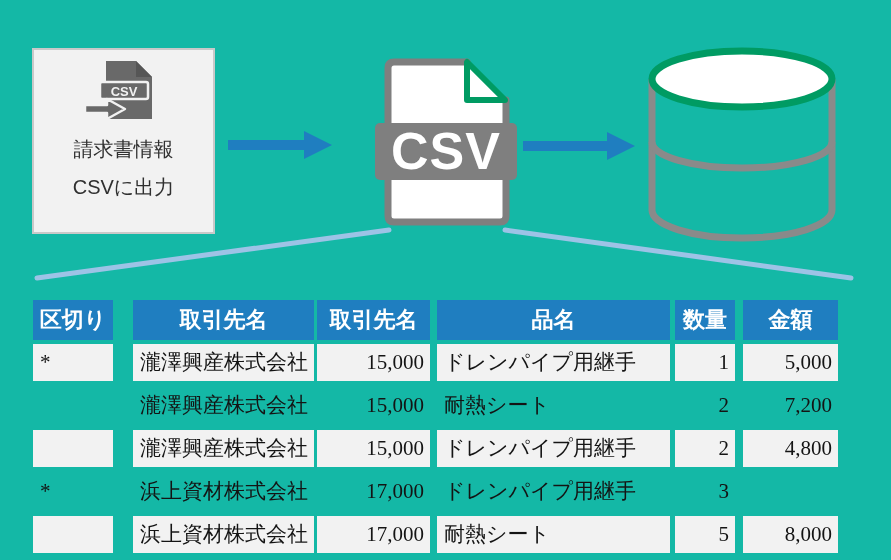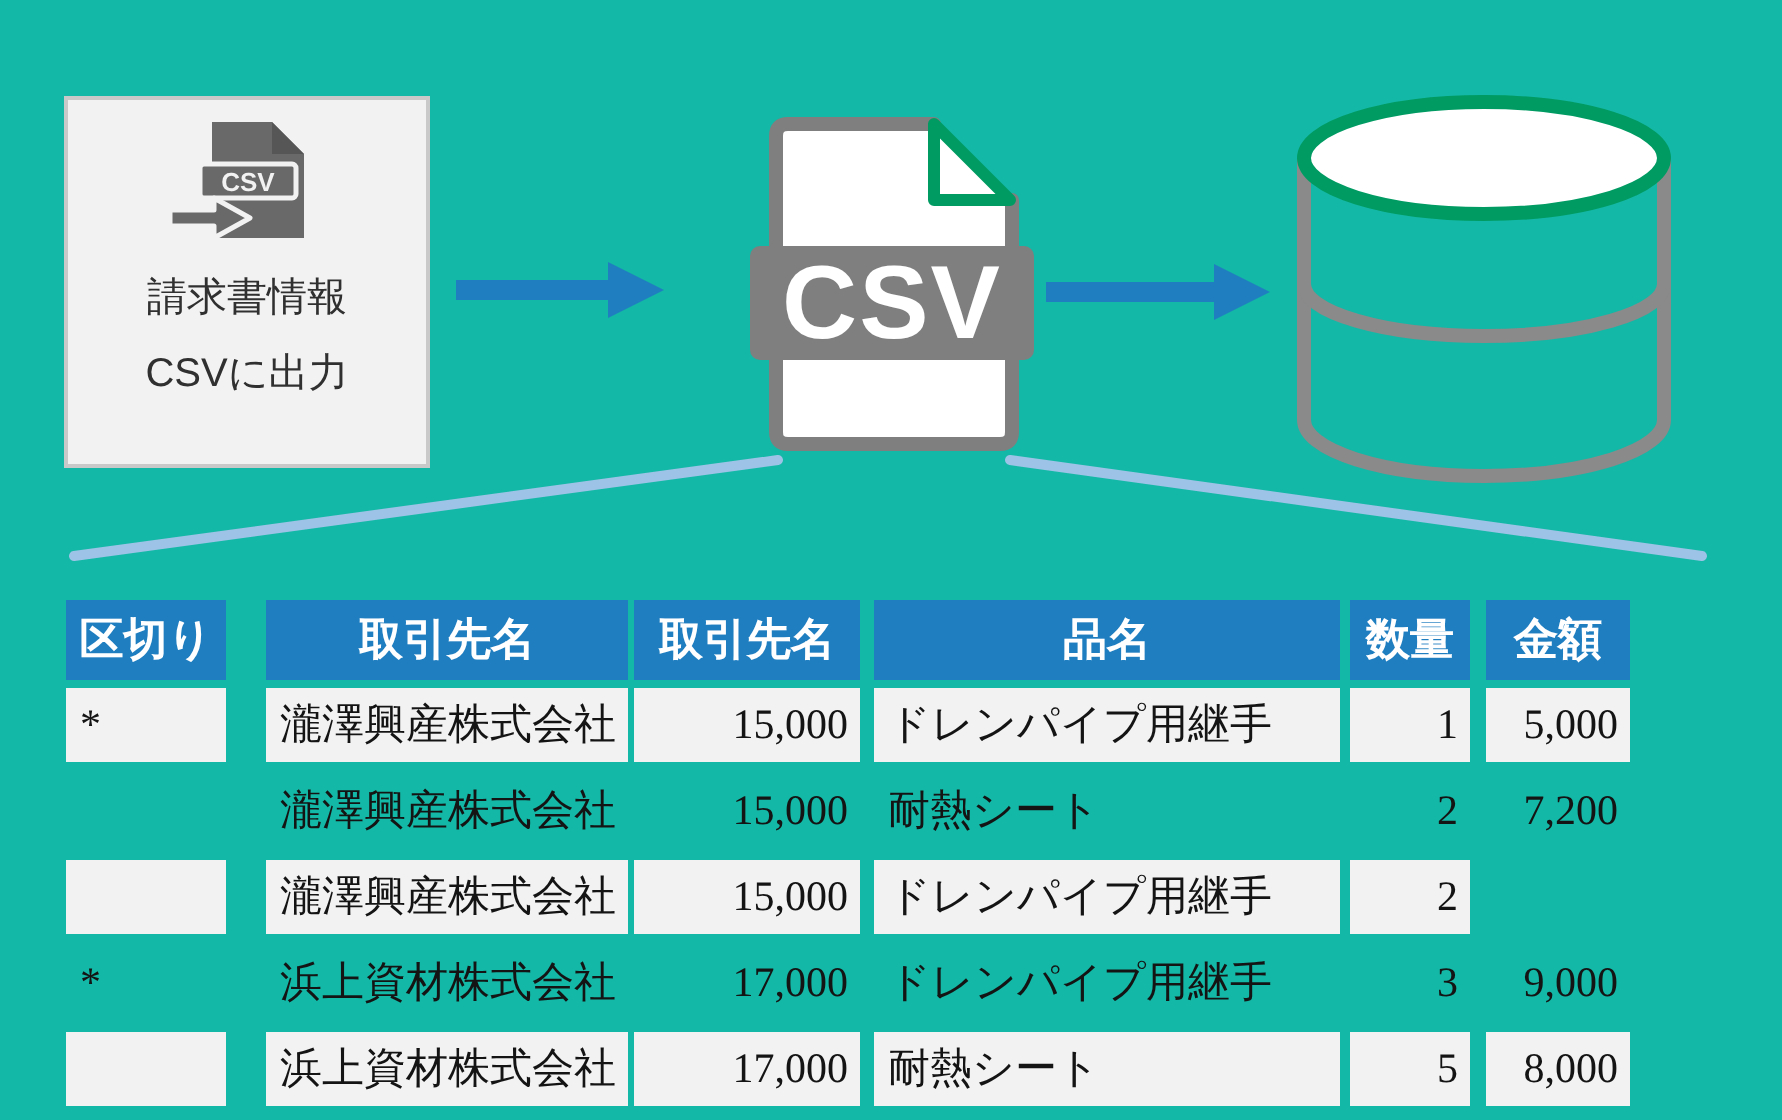"金額" .c6 { width: 72px -> 95px }
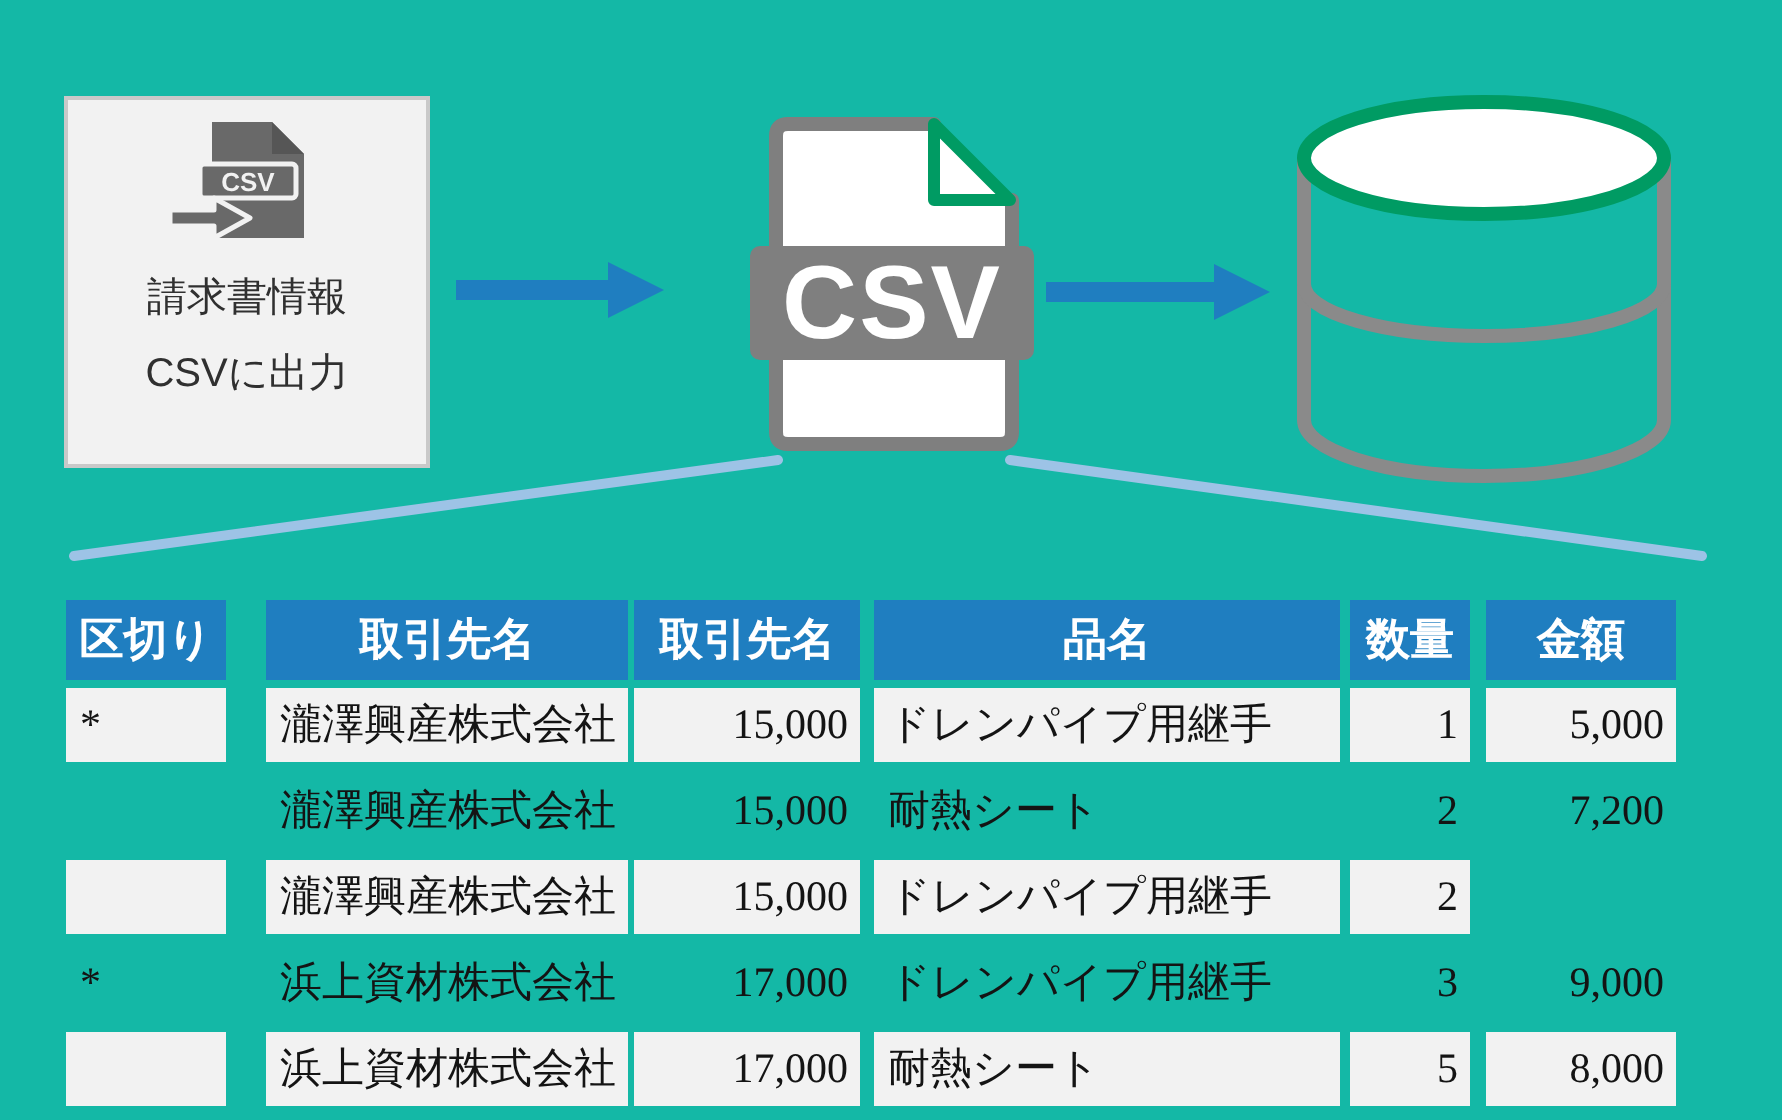"4,800" div.cell { html: none -> <div>4,800</div> }
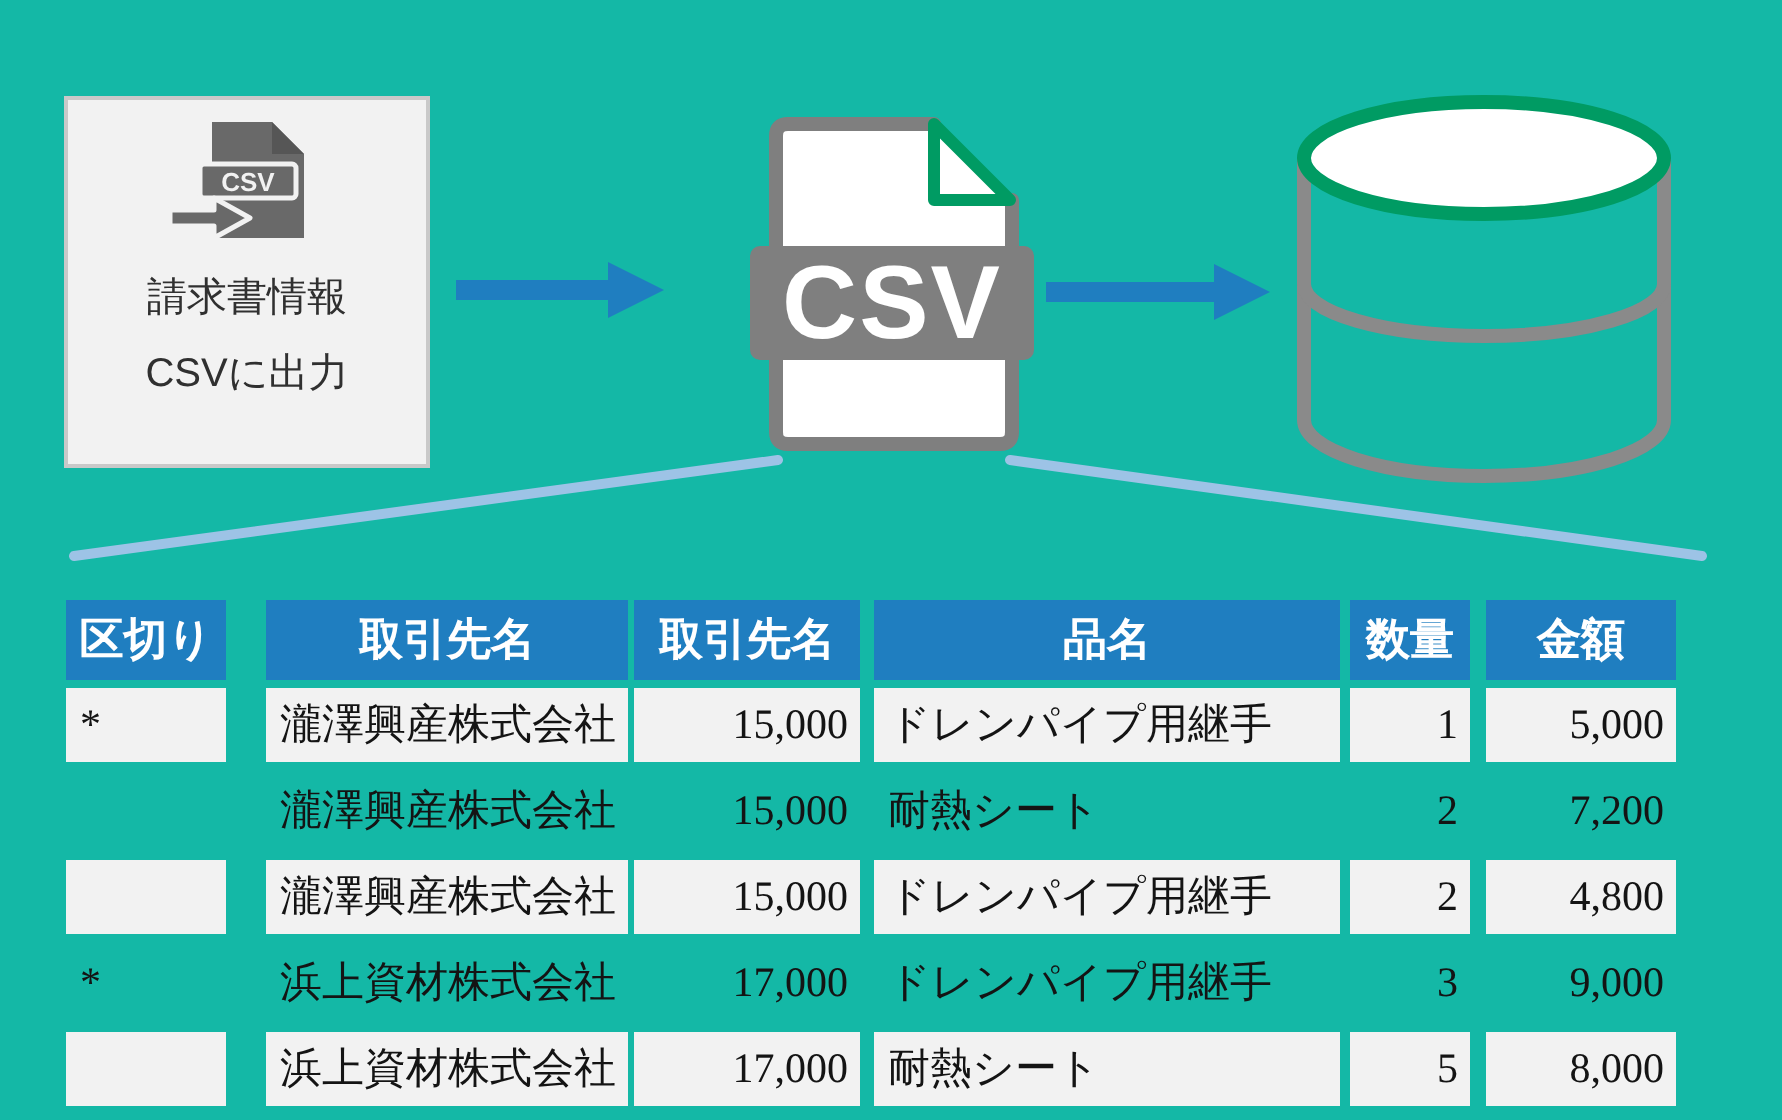"9,000" div.cell { html: <div>9,000</div> -> none }
